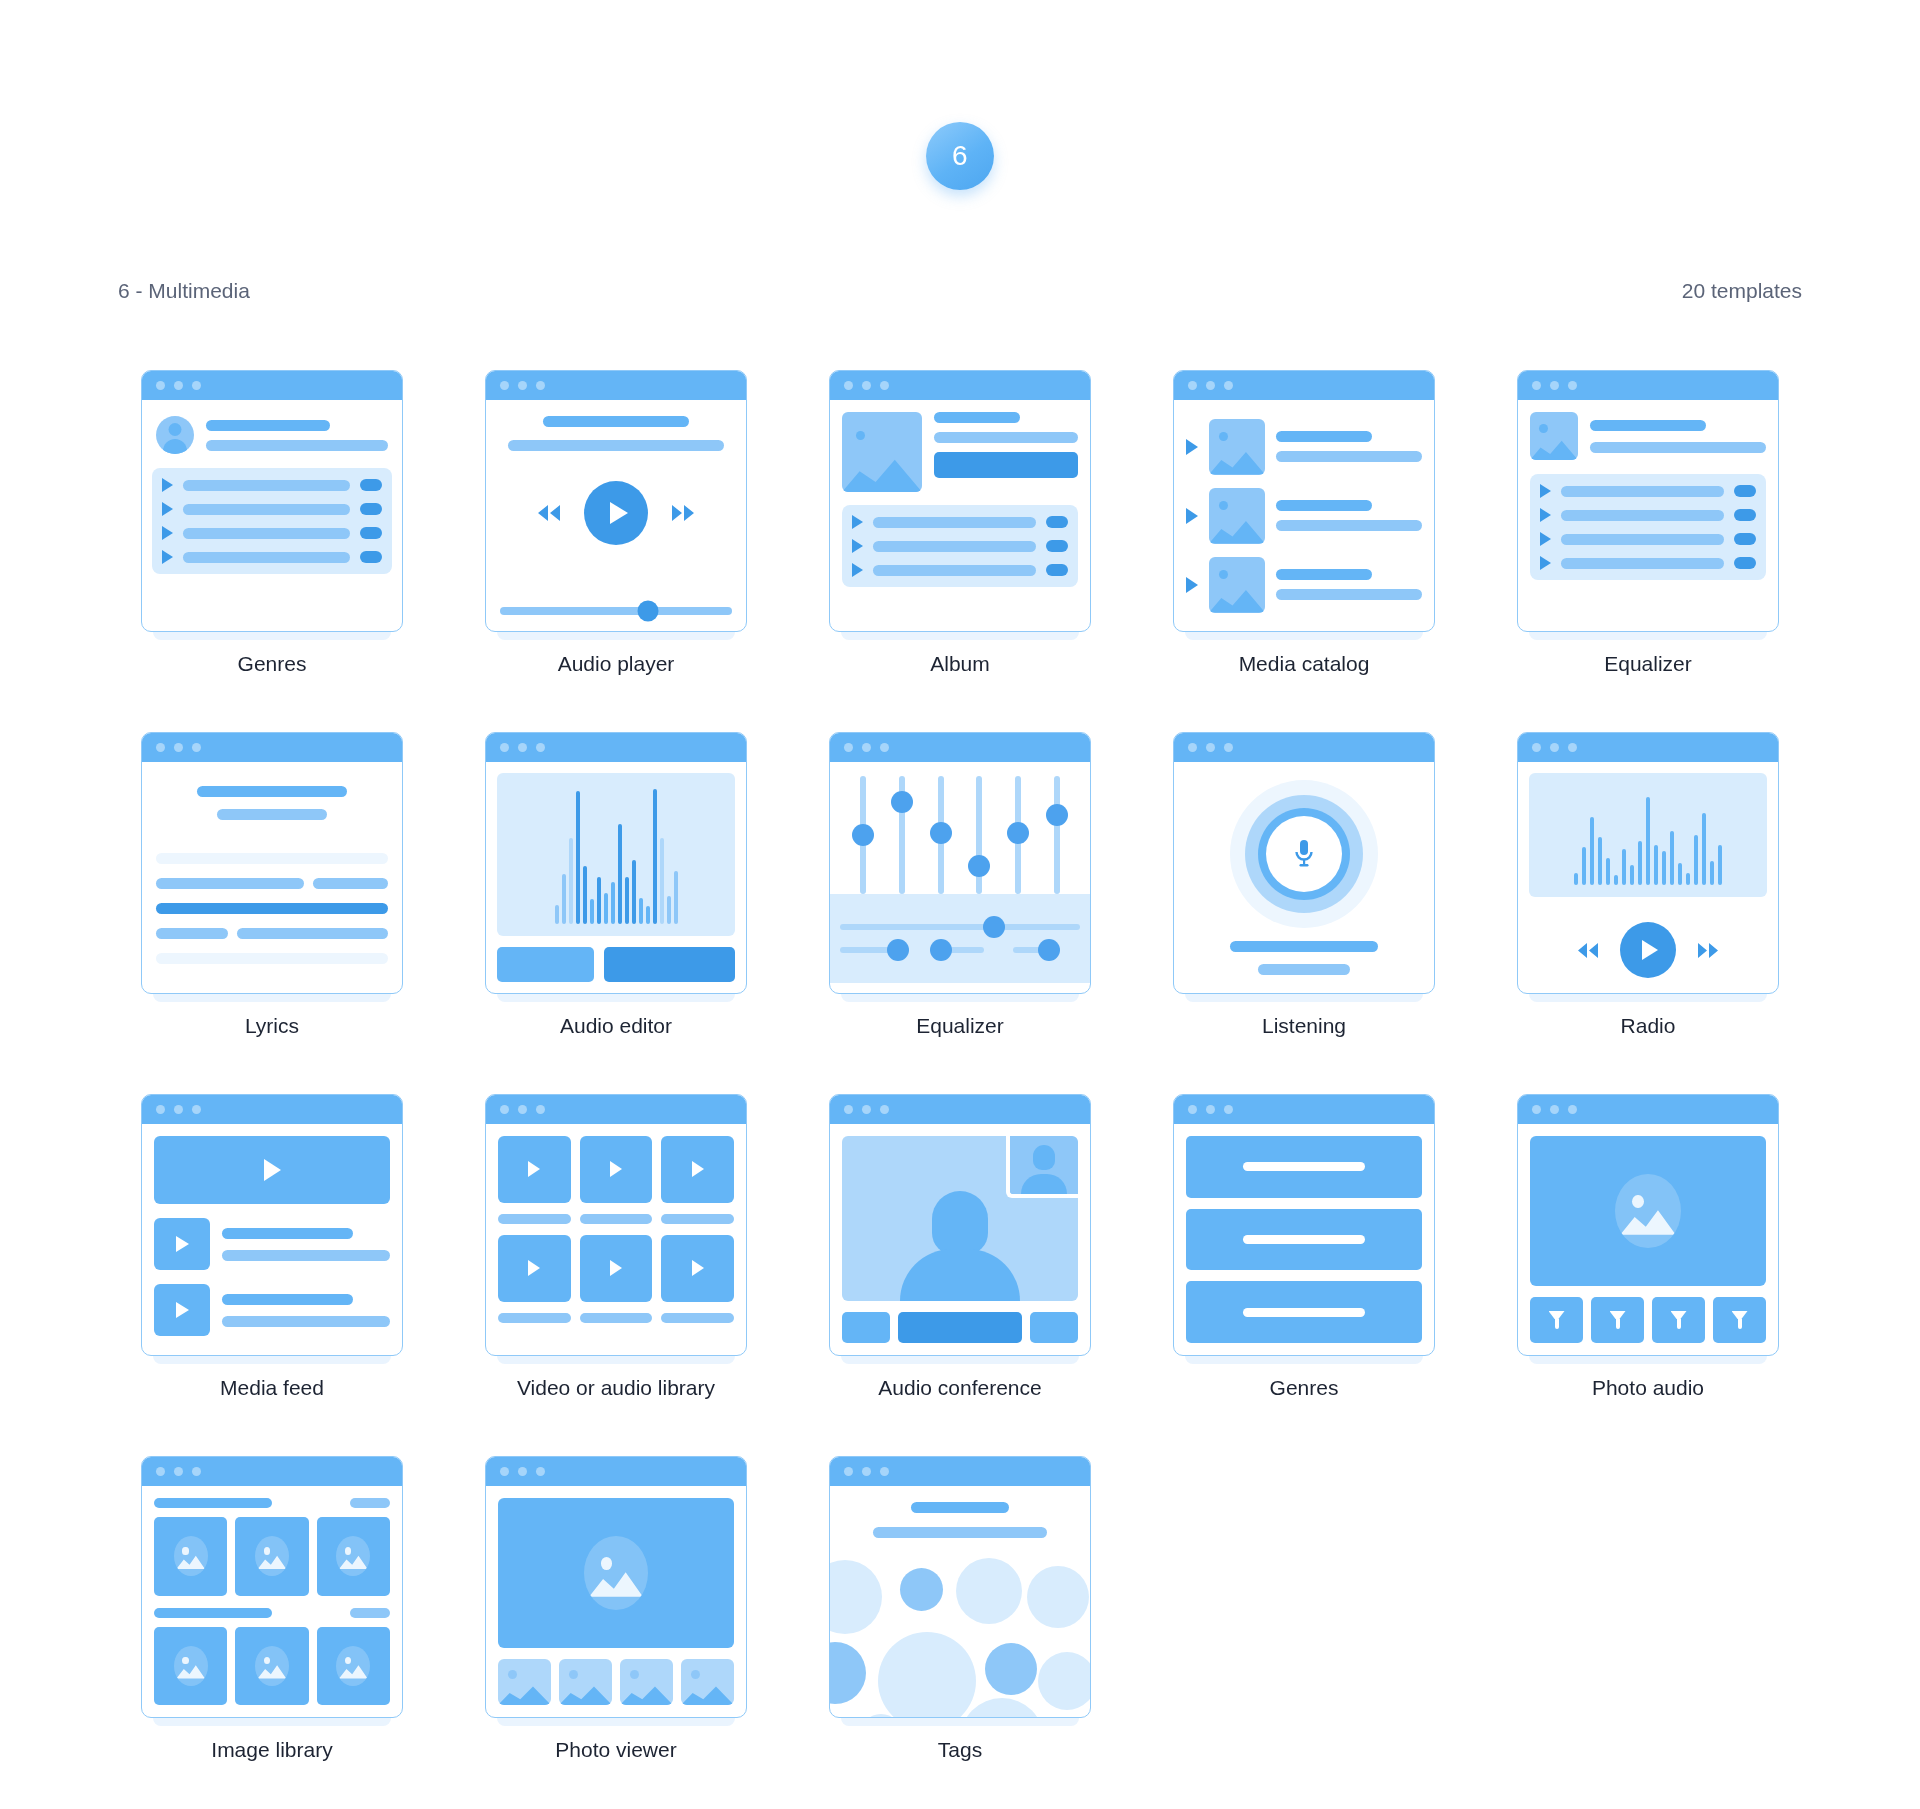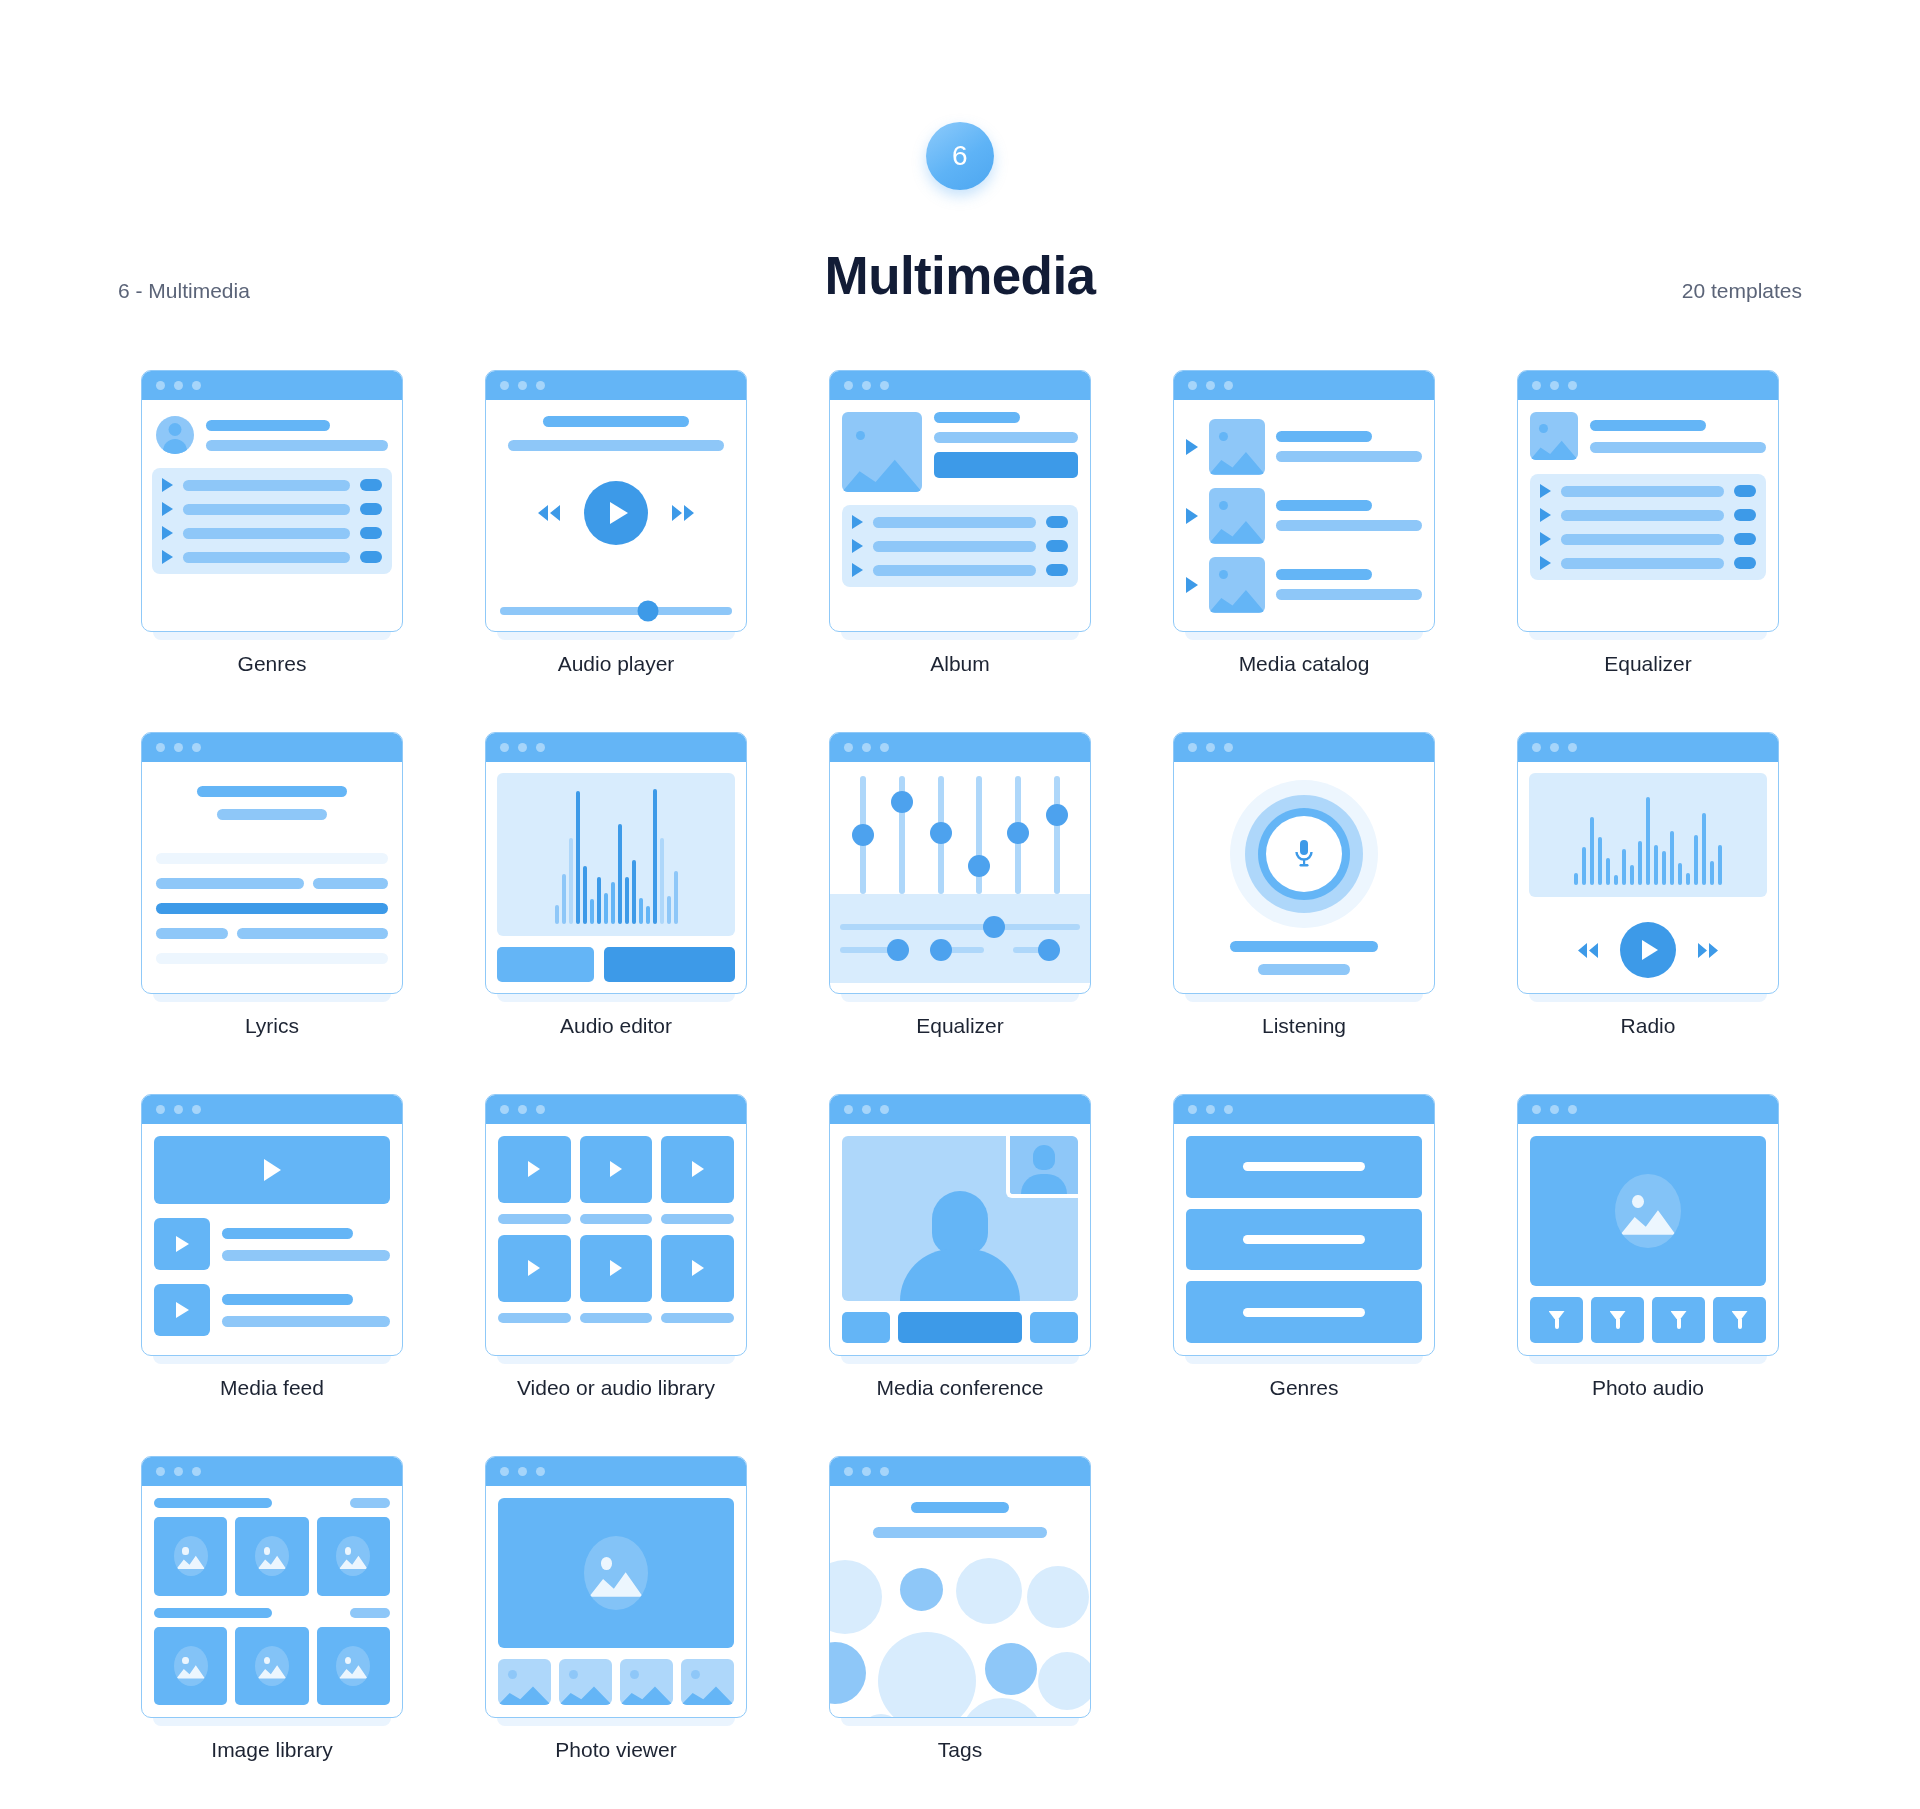"Multimedia" div.title { html: <div>Multimedia</div> -> none }
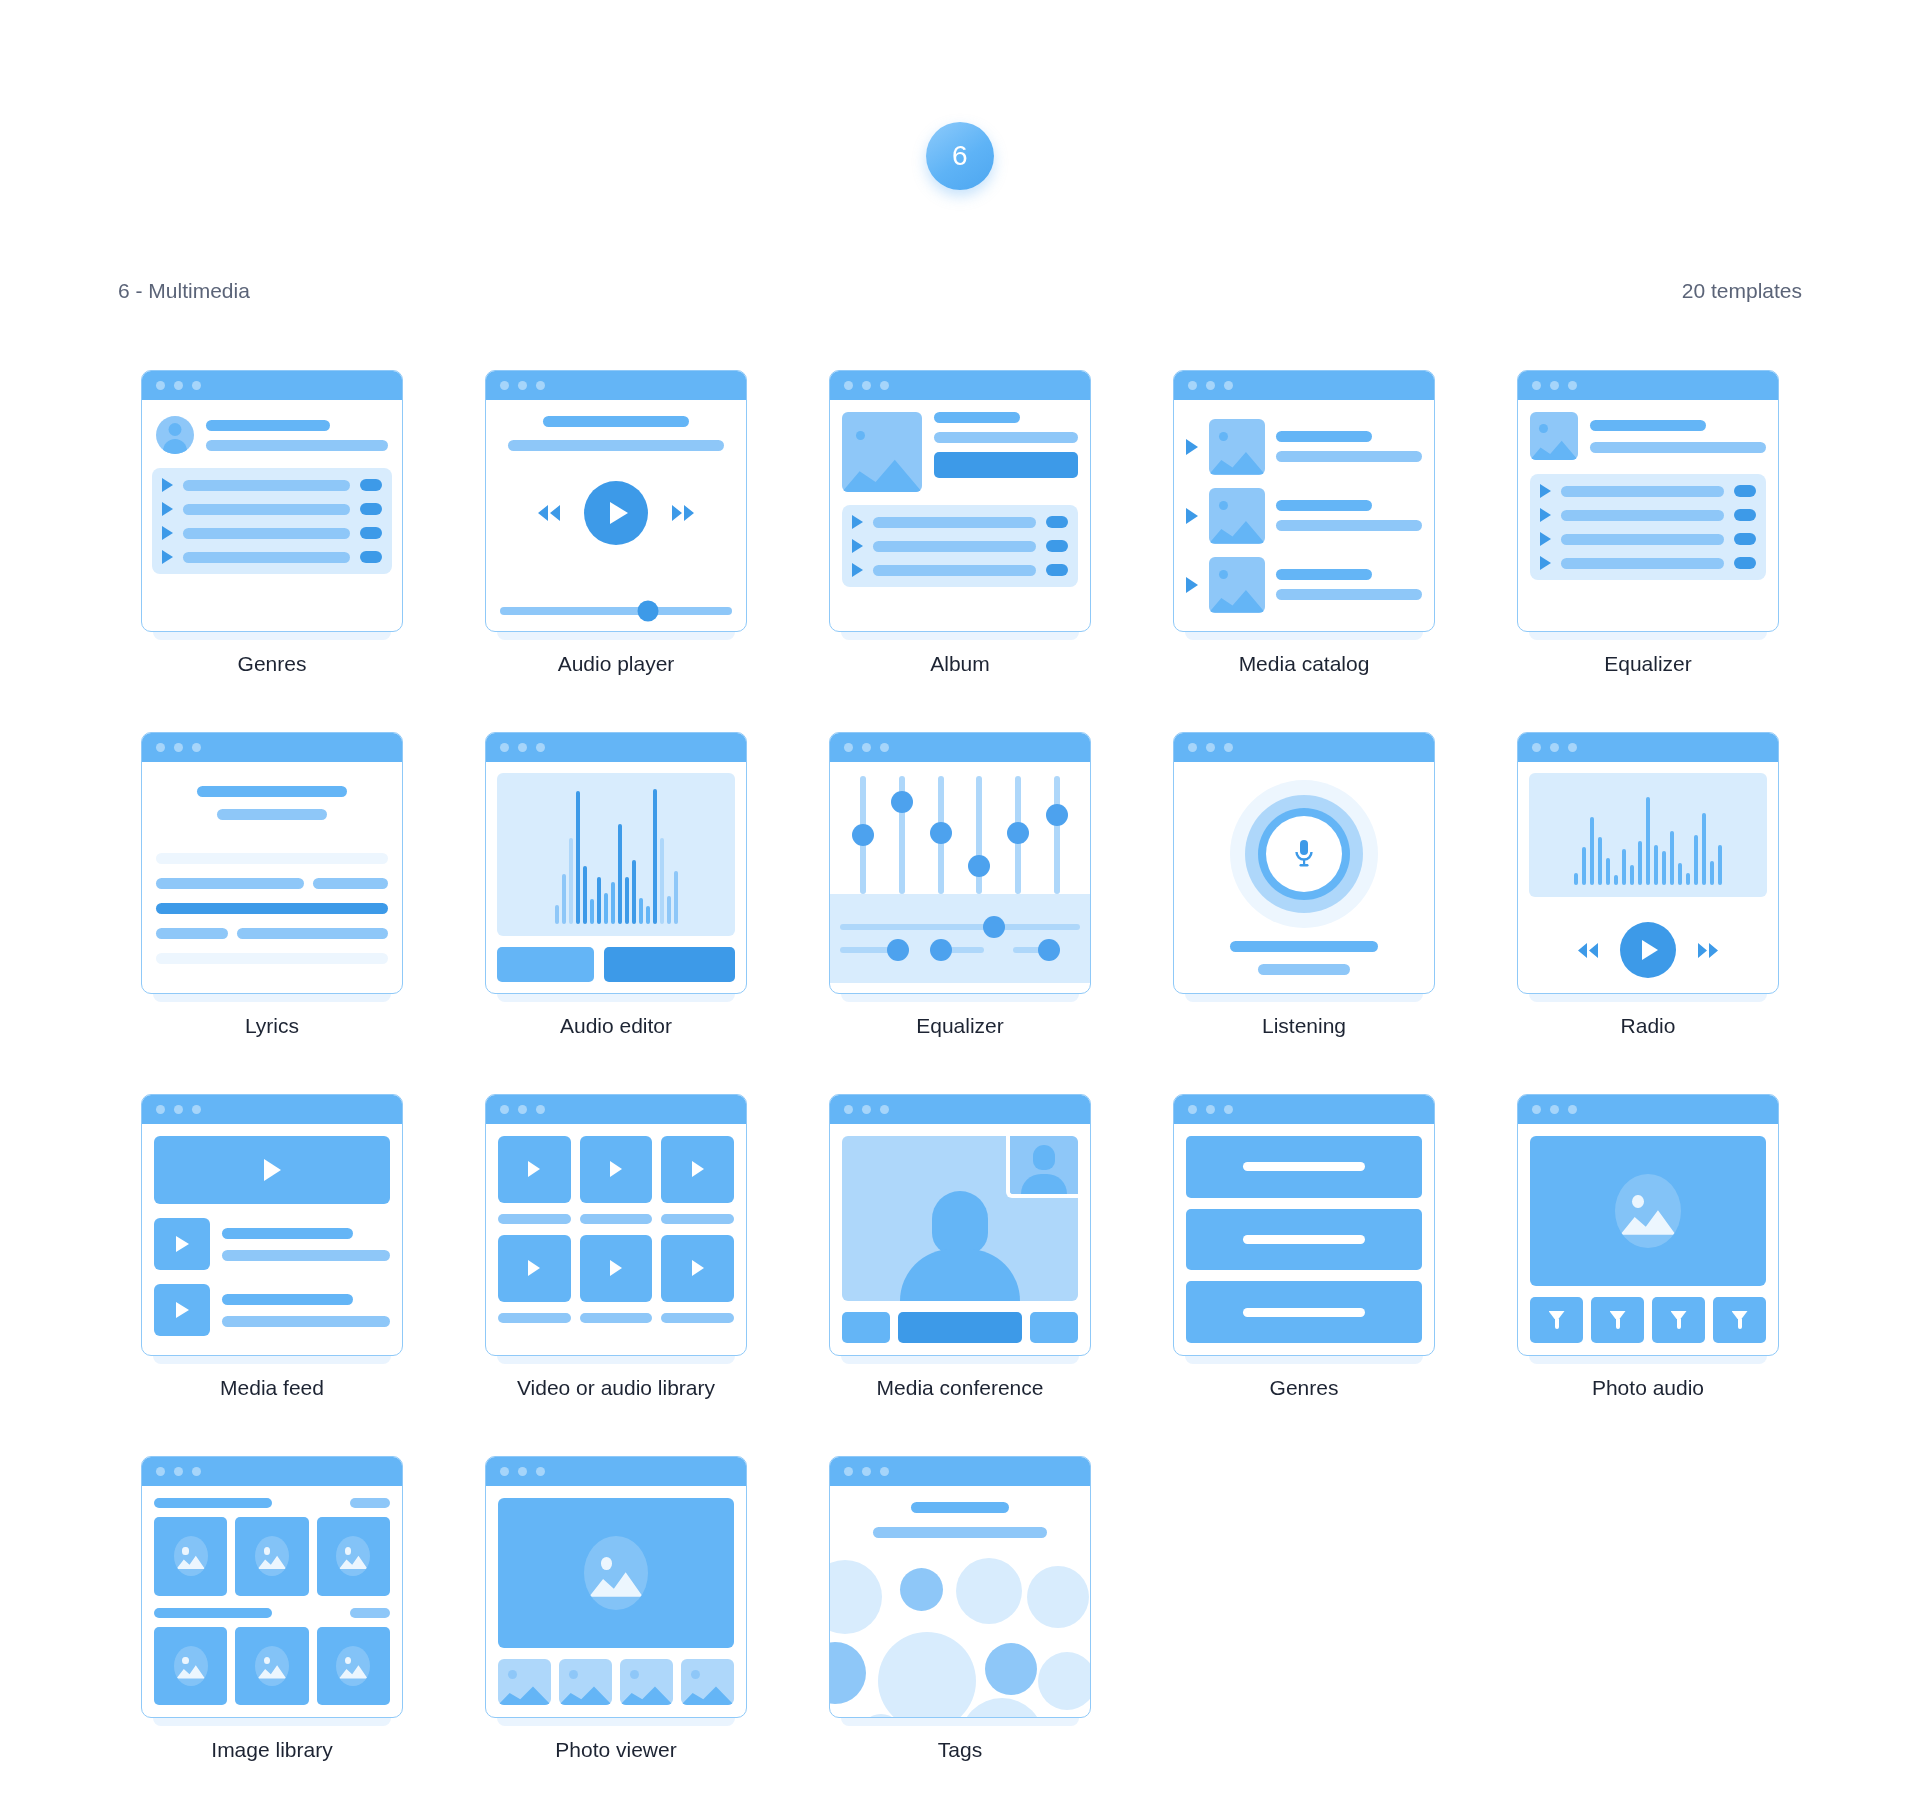"Media conference" div.caption { text: Media -> Audio }
